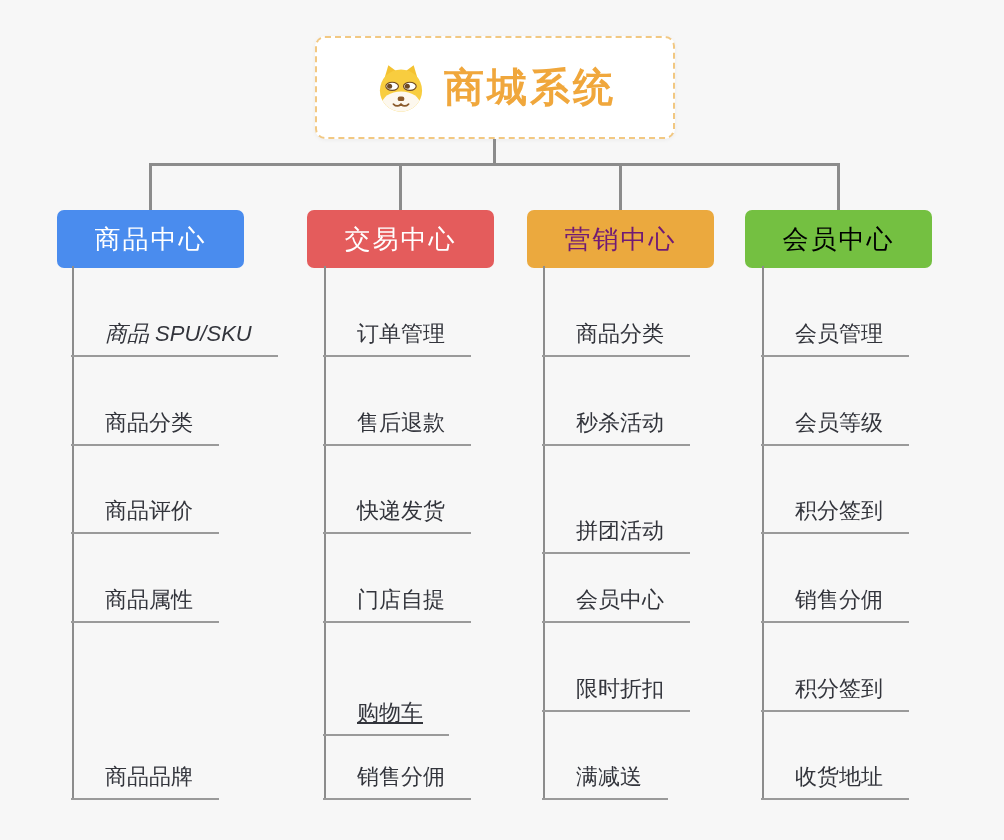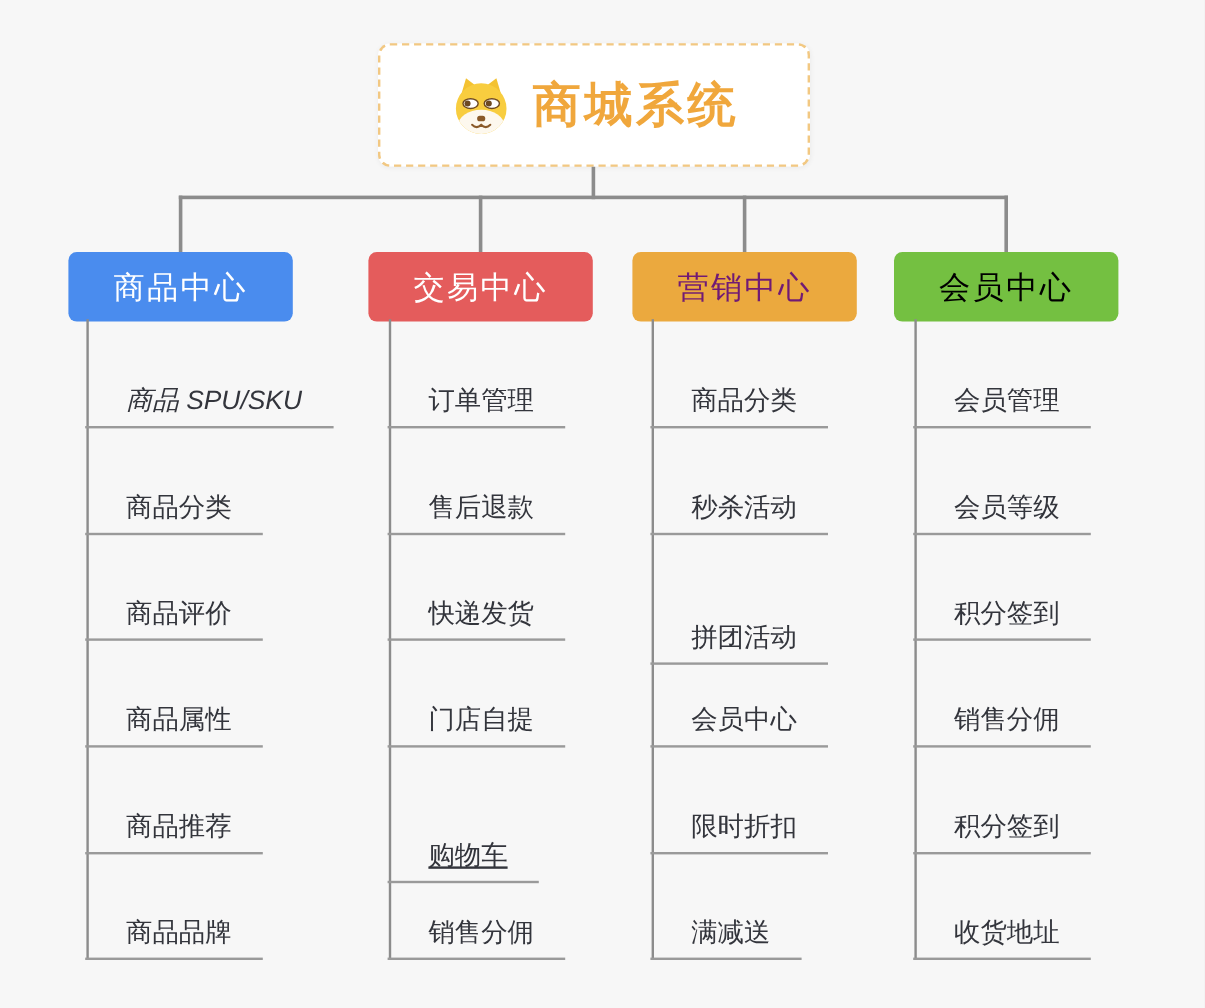"商品推荐" div.leaf { html: <div>商品推荐</div> -> none }
